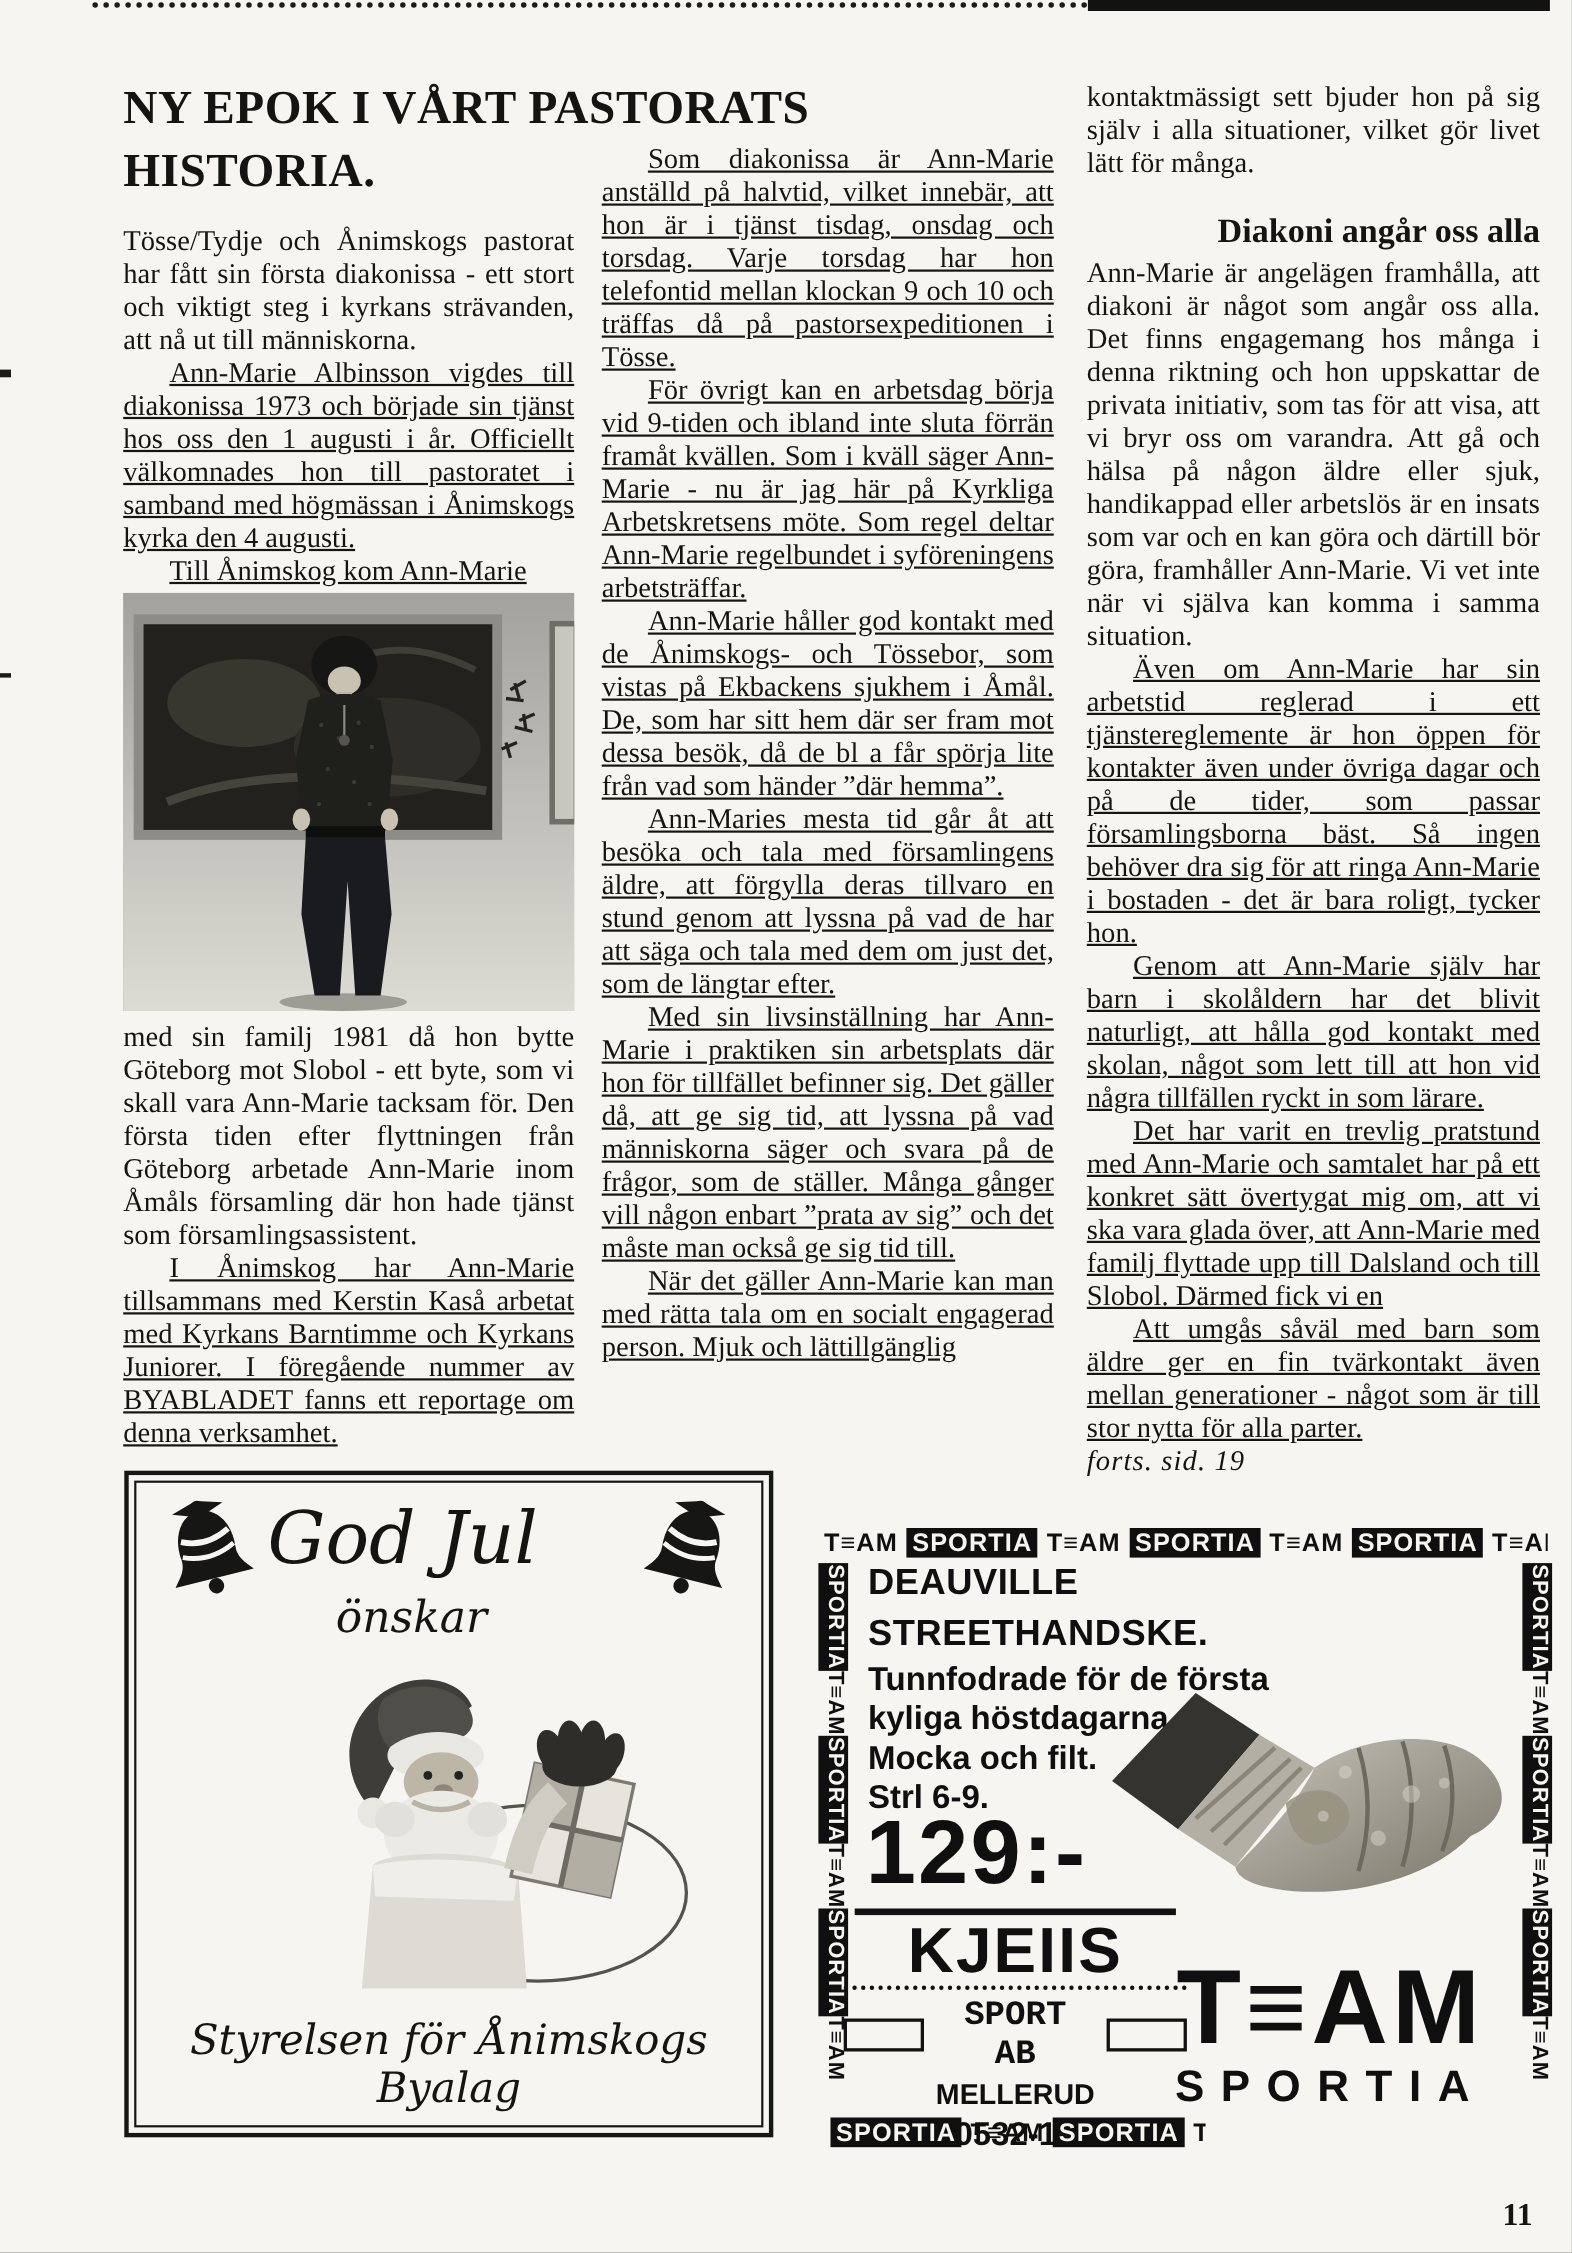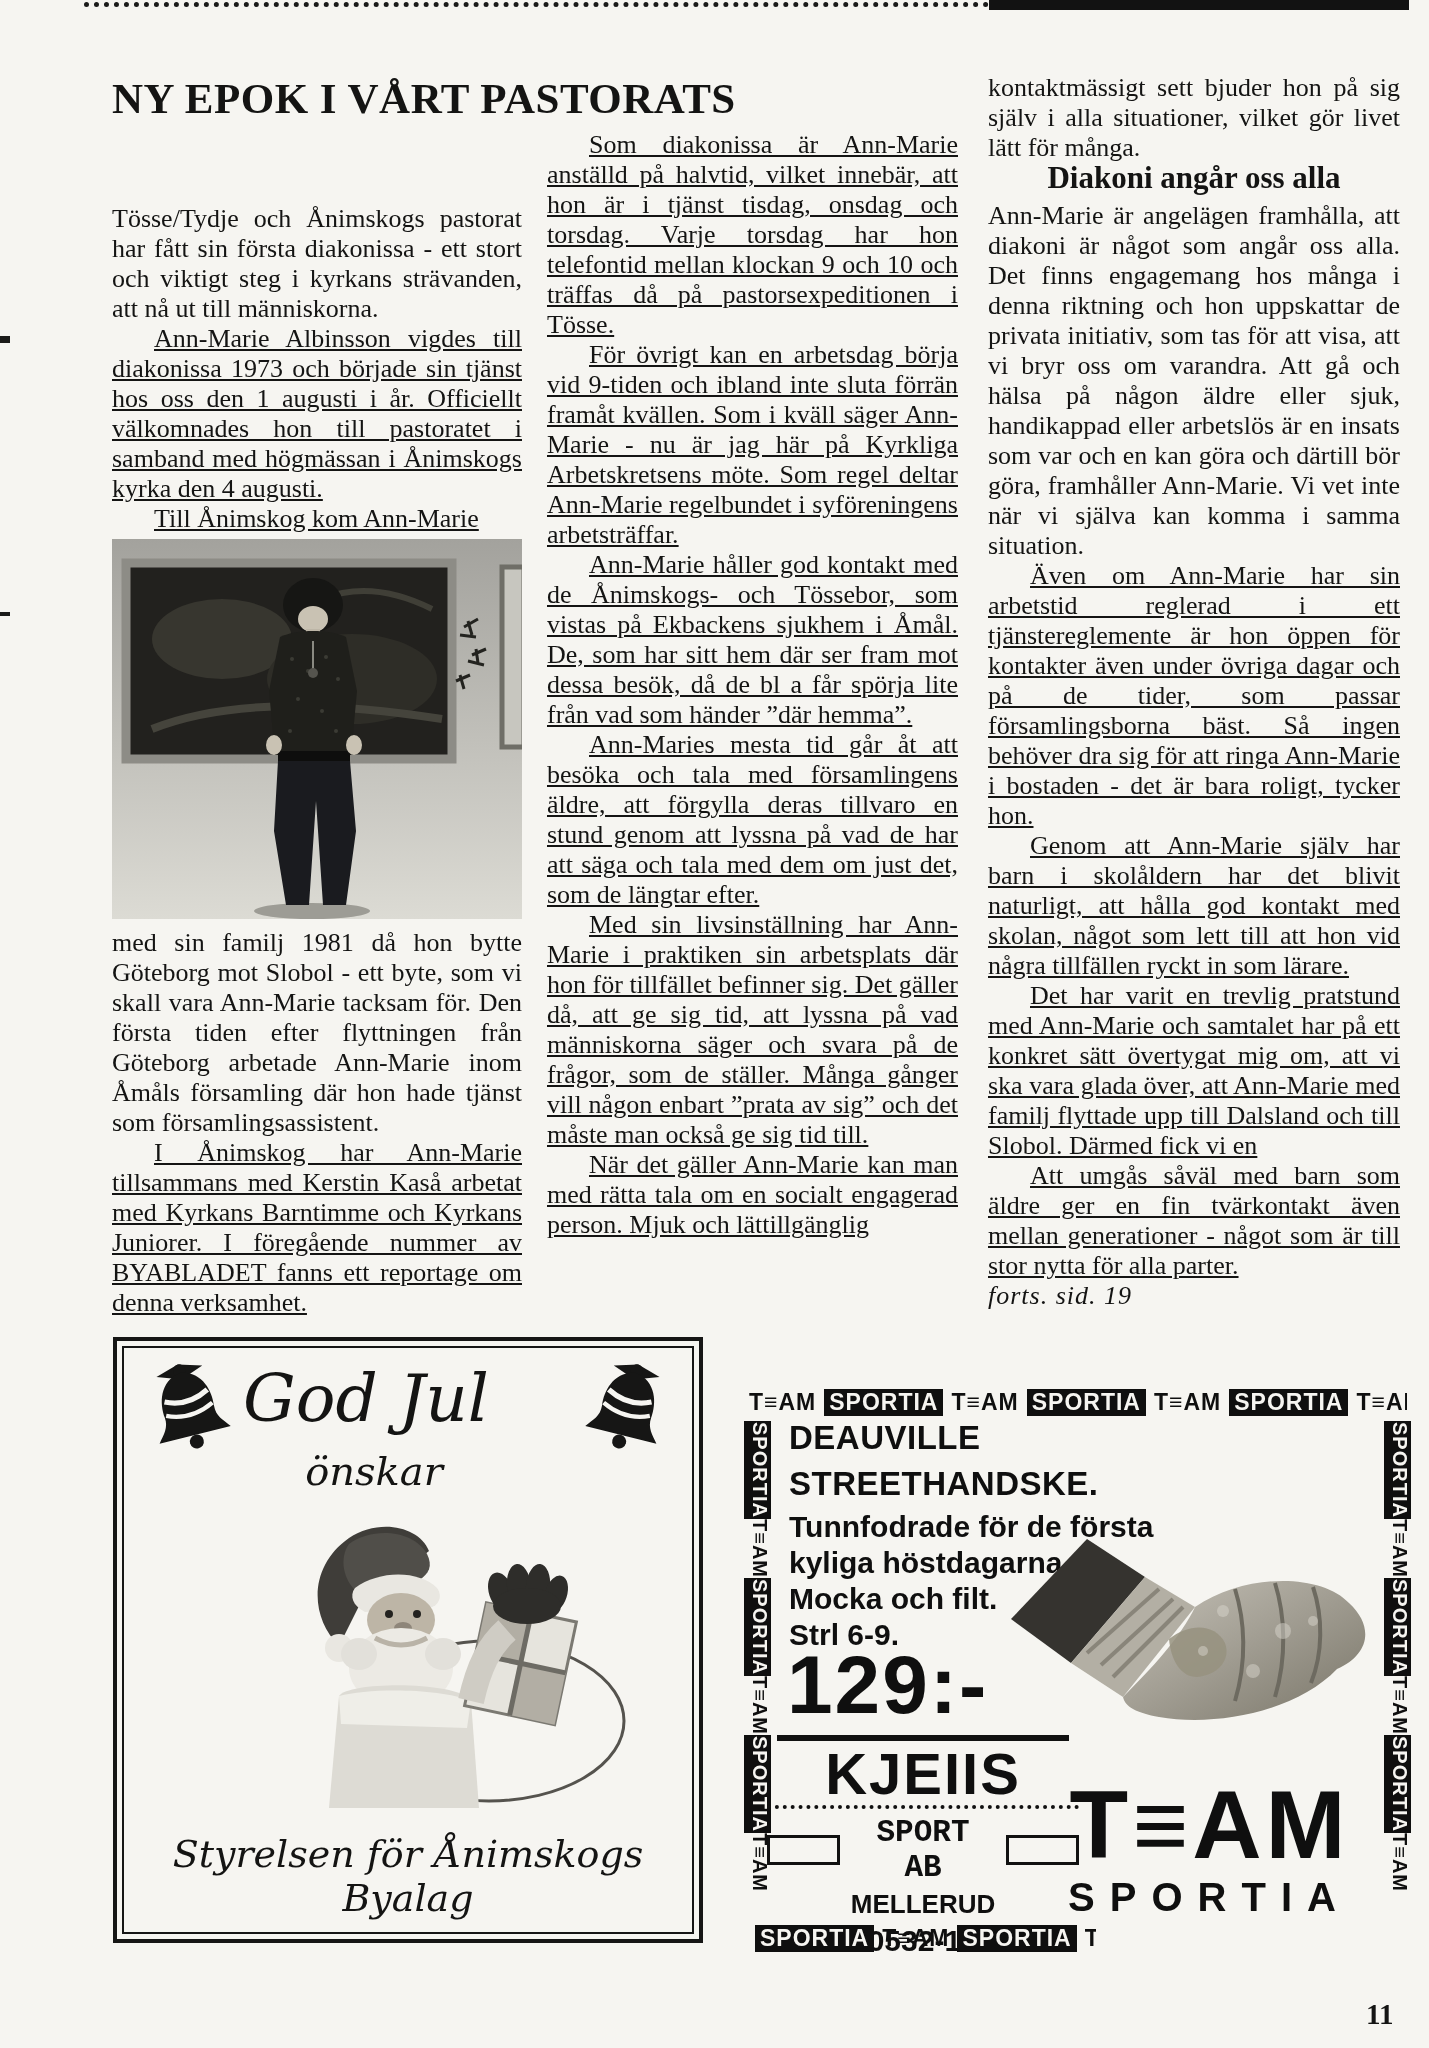"HISTORIA." span { html: none -> <span>HISTORIA.</span> }
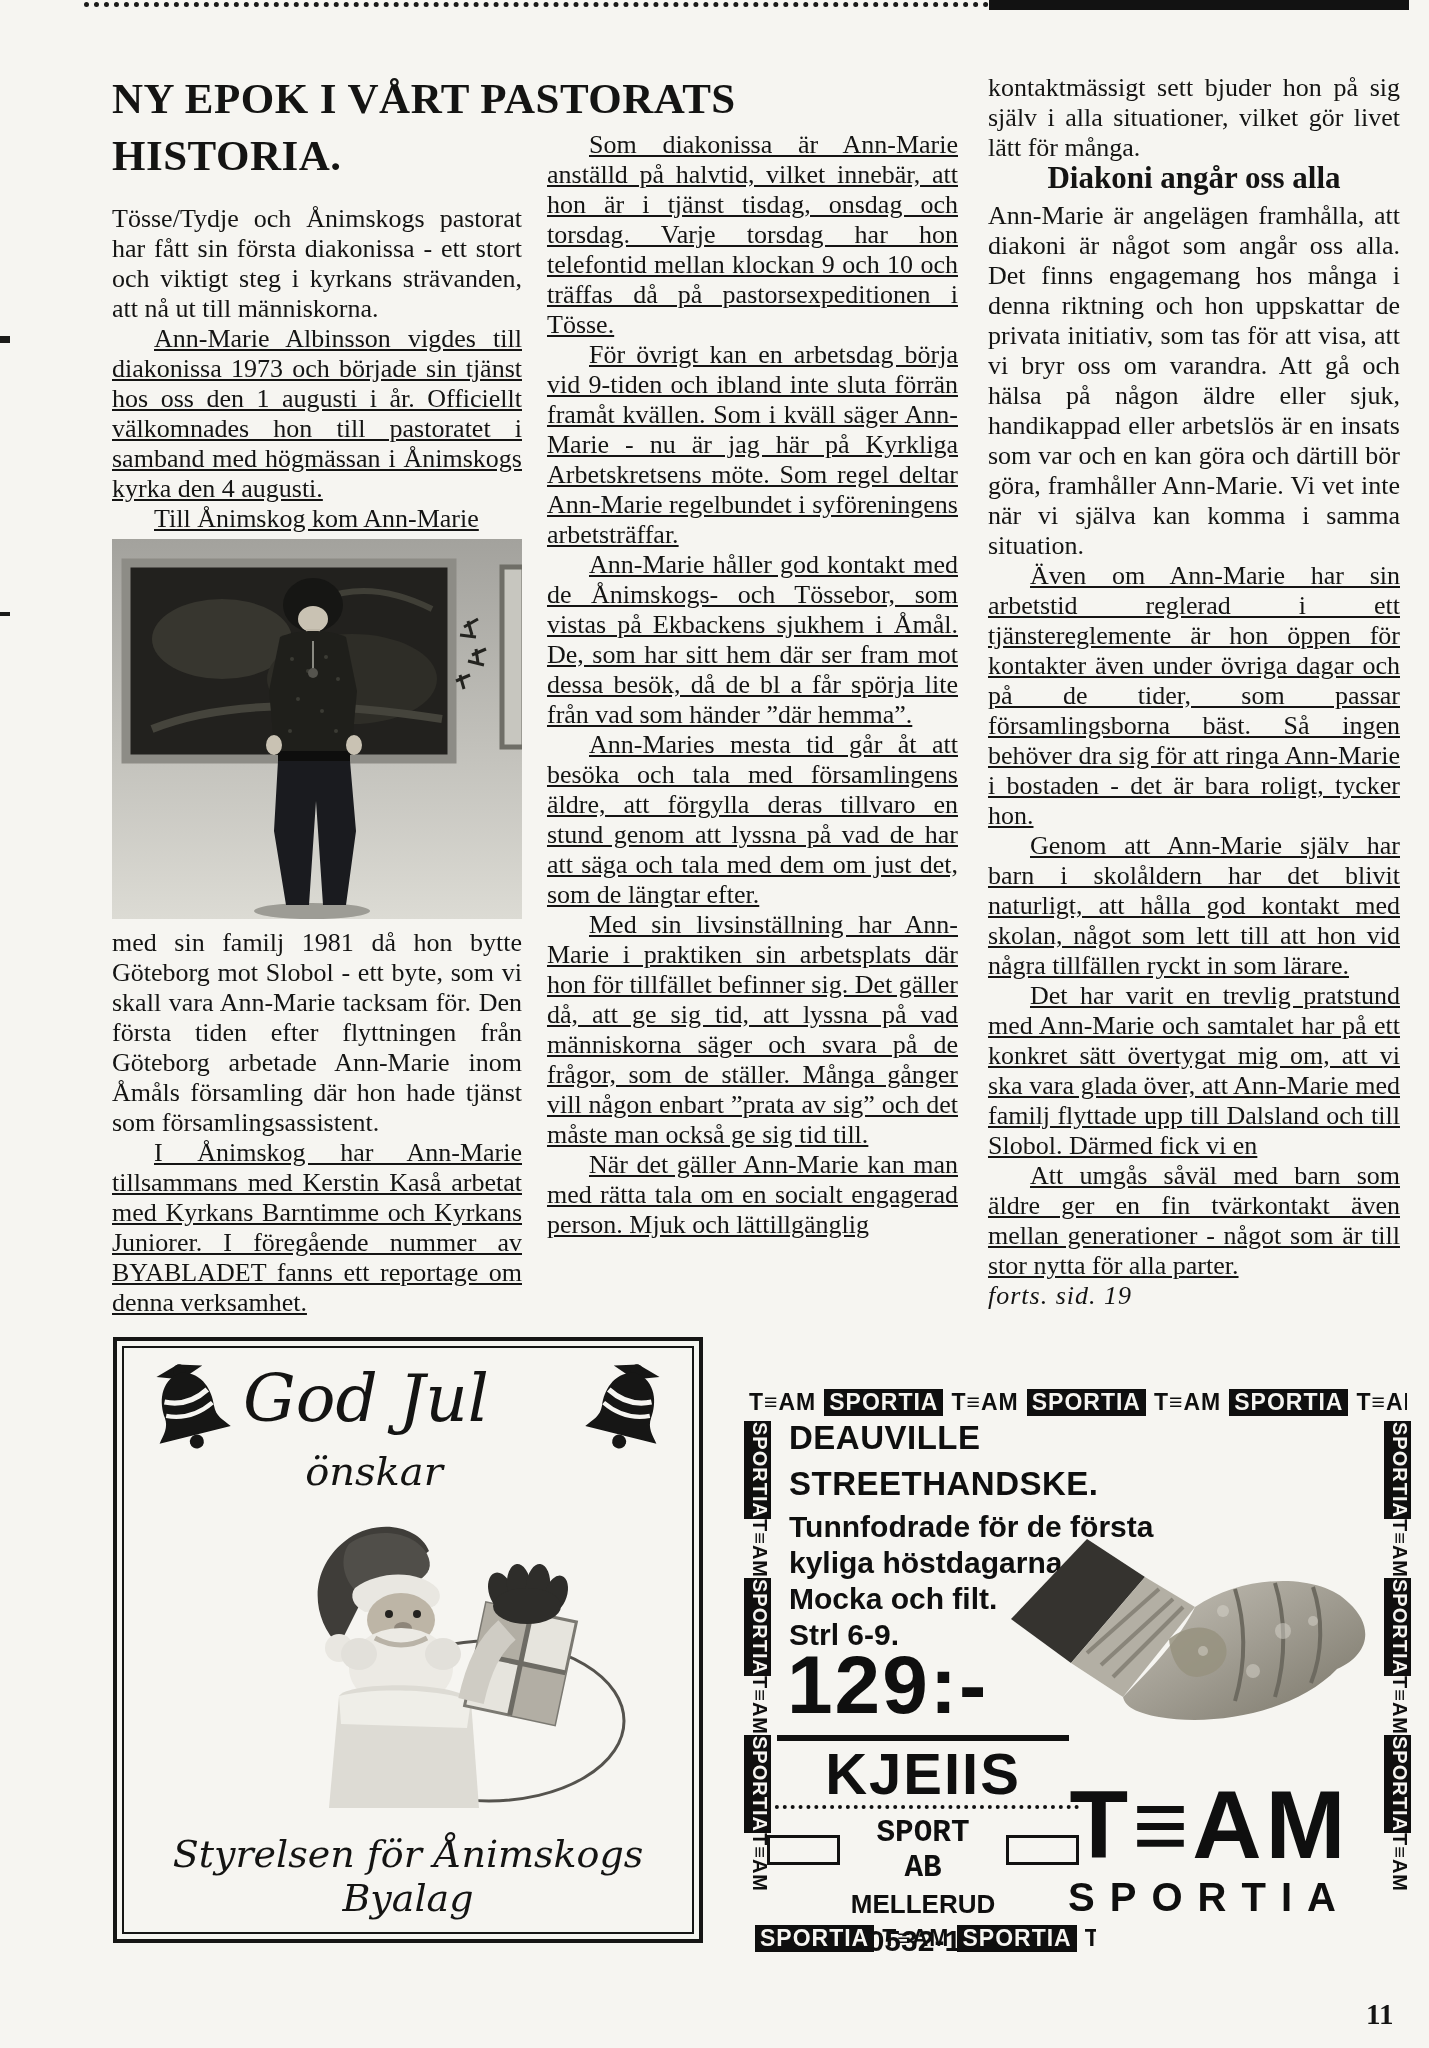"Diakoni angår oss alla" .subhead { margin: 0 0 8px 0 -> 32px 0 8px 0; text-align: center -> right }
